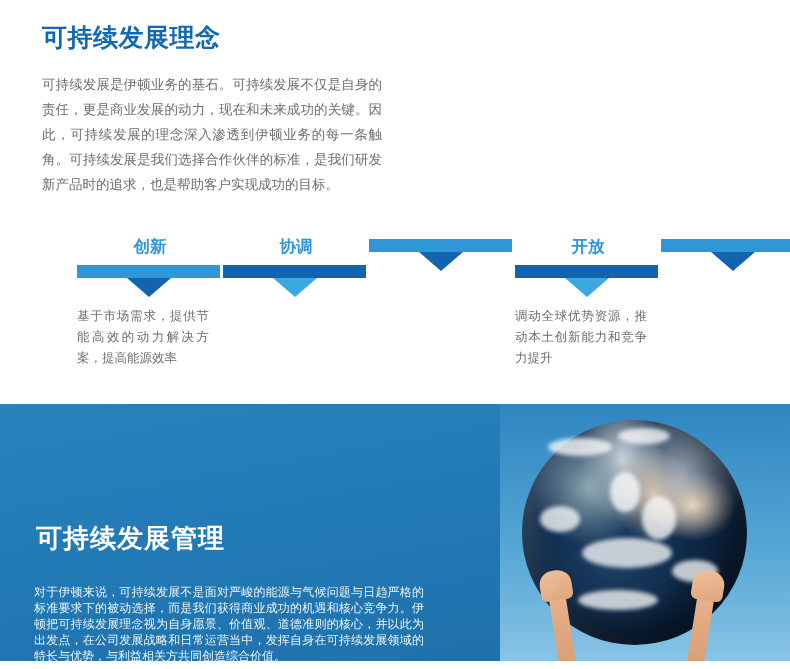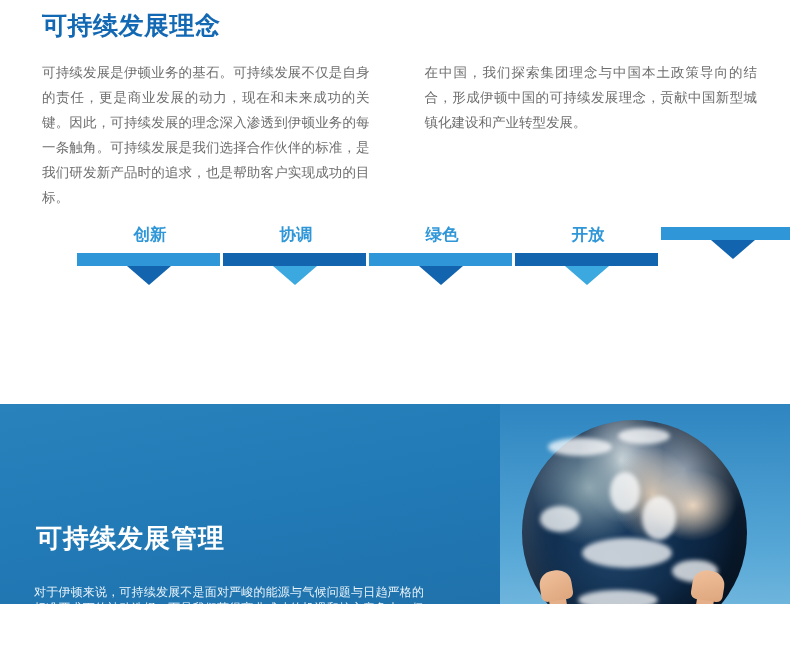"可持续发展理念" #top-section { top: 0 -> 12px }
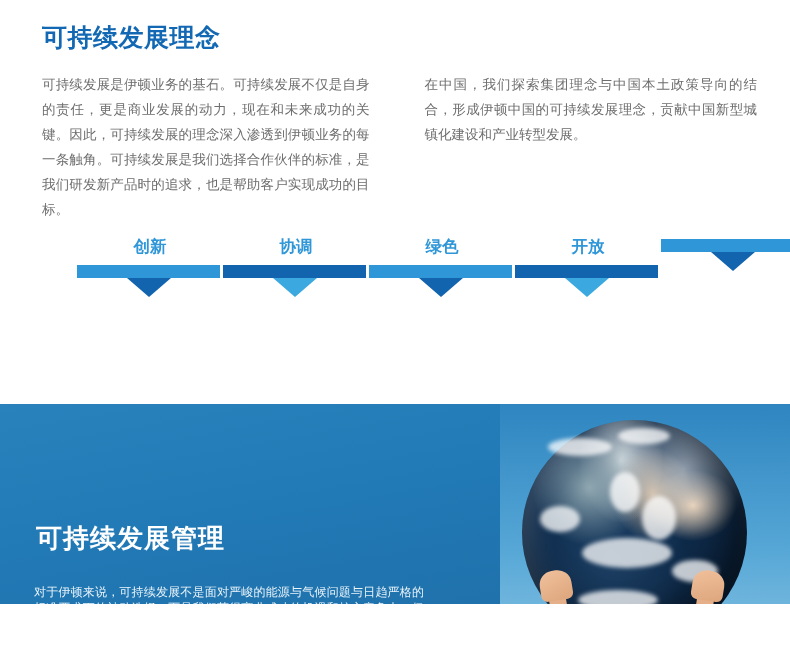"在中国，我们探索集团理念与中国本土政策导向的结合，形成伊顿中国的可持续发展理念，" div.intro-col { html: <div>在中国，我们探索集团理念与中国本土政策导向的结合，形成伊顿中国的可持续发展理念，贡献中国新型城镇化建设和产业转型发展。</div> -> none }
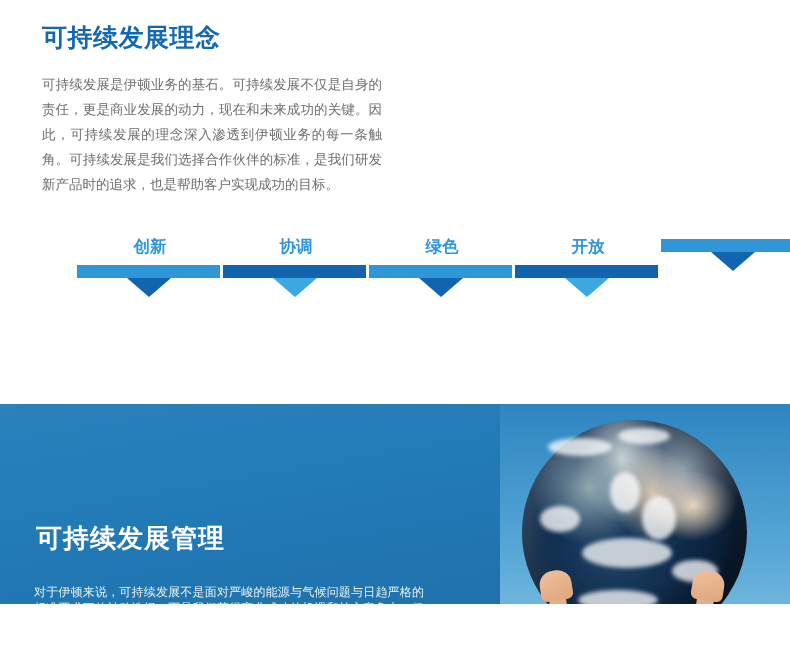"绿色" div.pillar-header { html: <div>绿色</div> -> none }
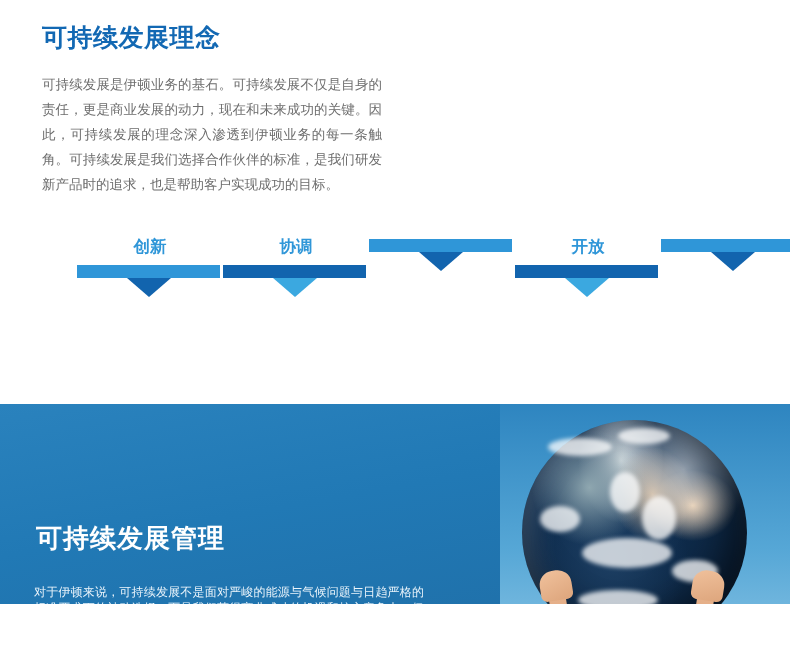"基于市场需求，提供节能高效的动力解决方案，提高能源效率" div.pillar-text { html: none -> <div>基于市场需求，提供节能高效的动力解决方案，提高能源效率</div> }
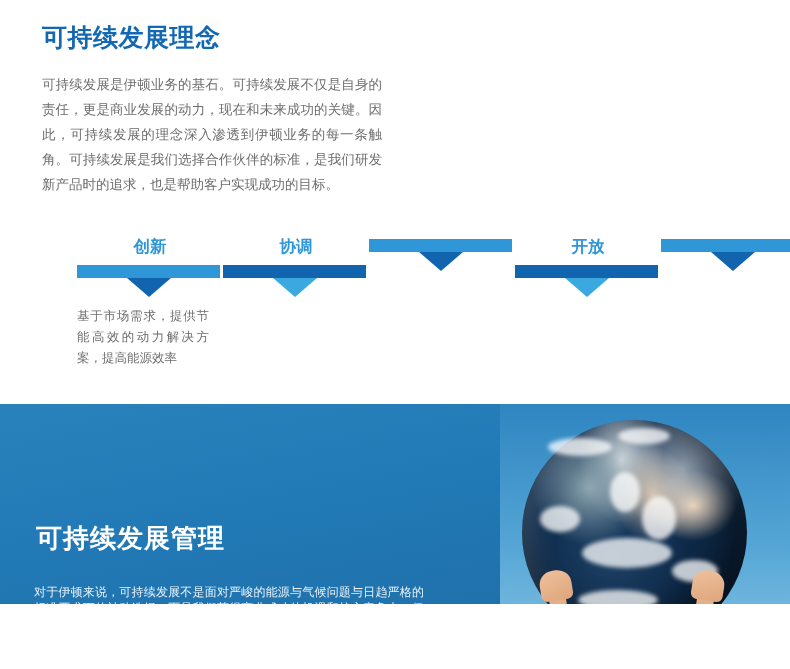"调动全球优势资源，推动本土创新能力和竞争力提升" div.pillar-text { html: none -> <div>调动全球优势资源，推动本土创新能力和竞争力提升</div> }
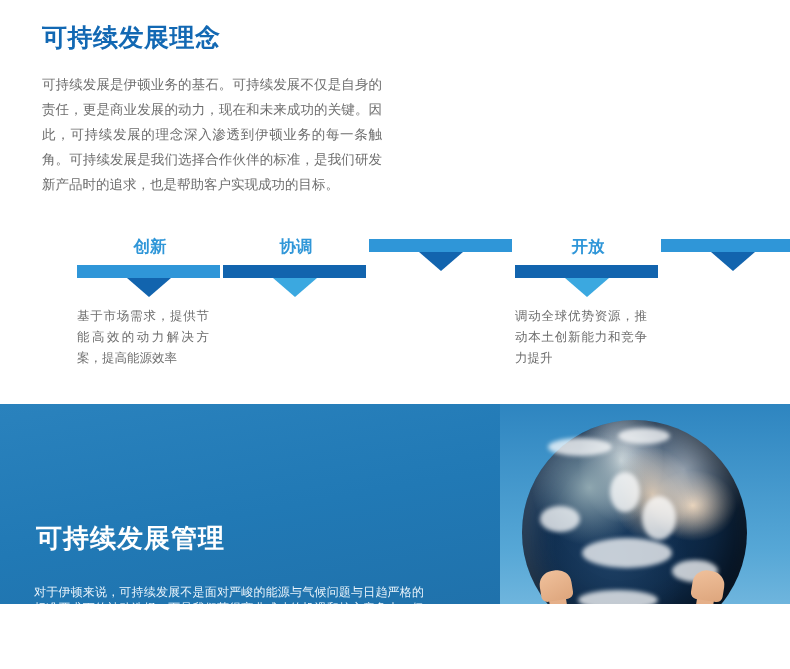"可持续发展管理" #banner { height: 200px -> 257px }
